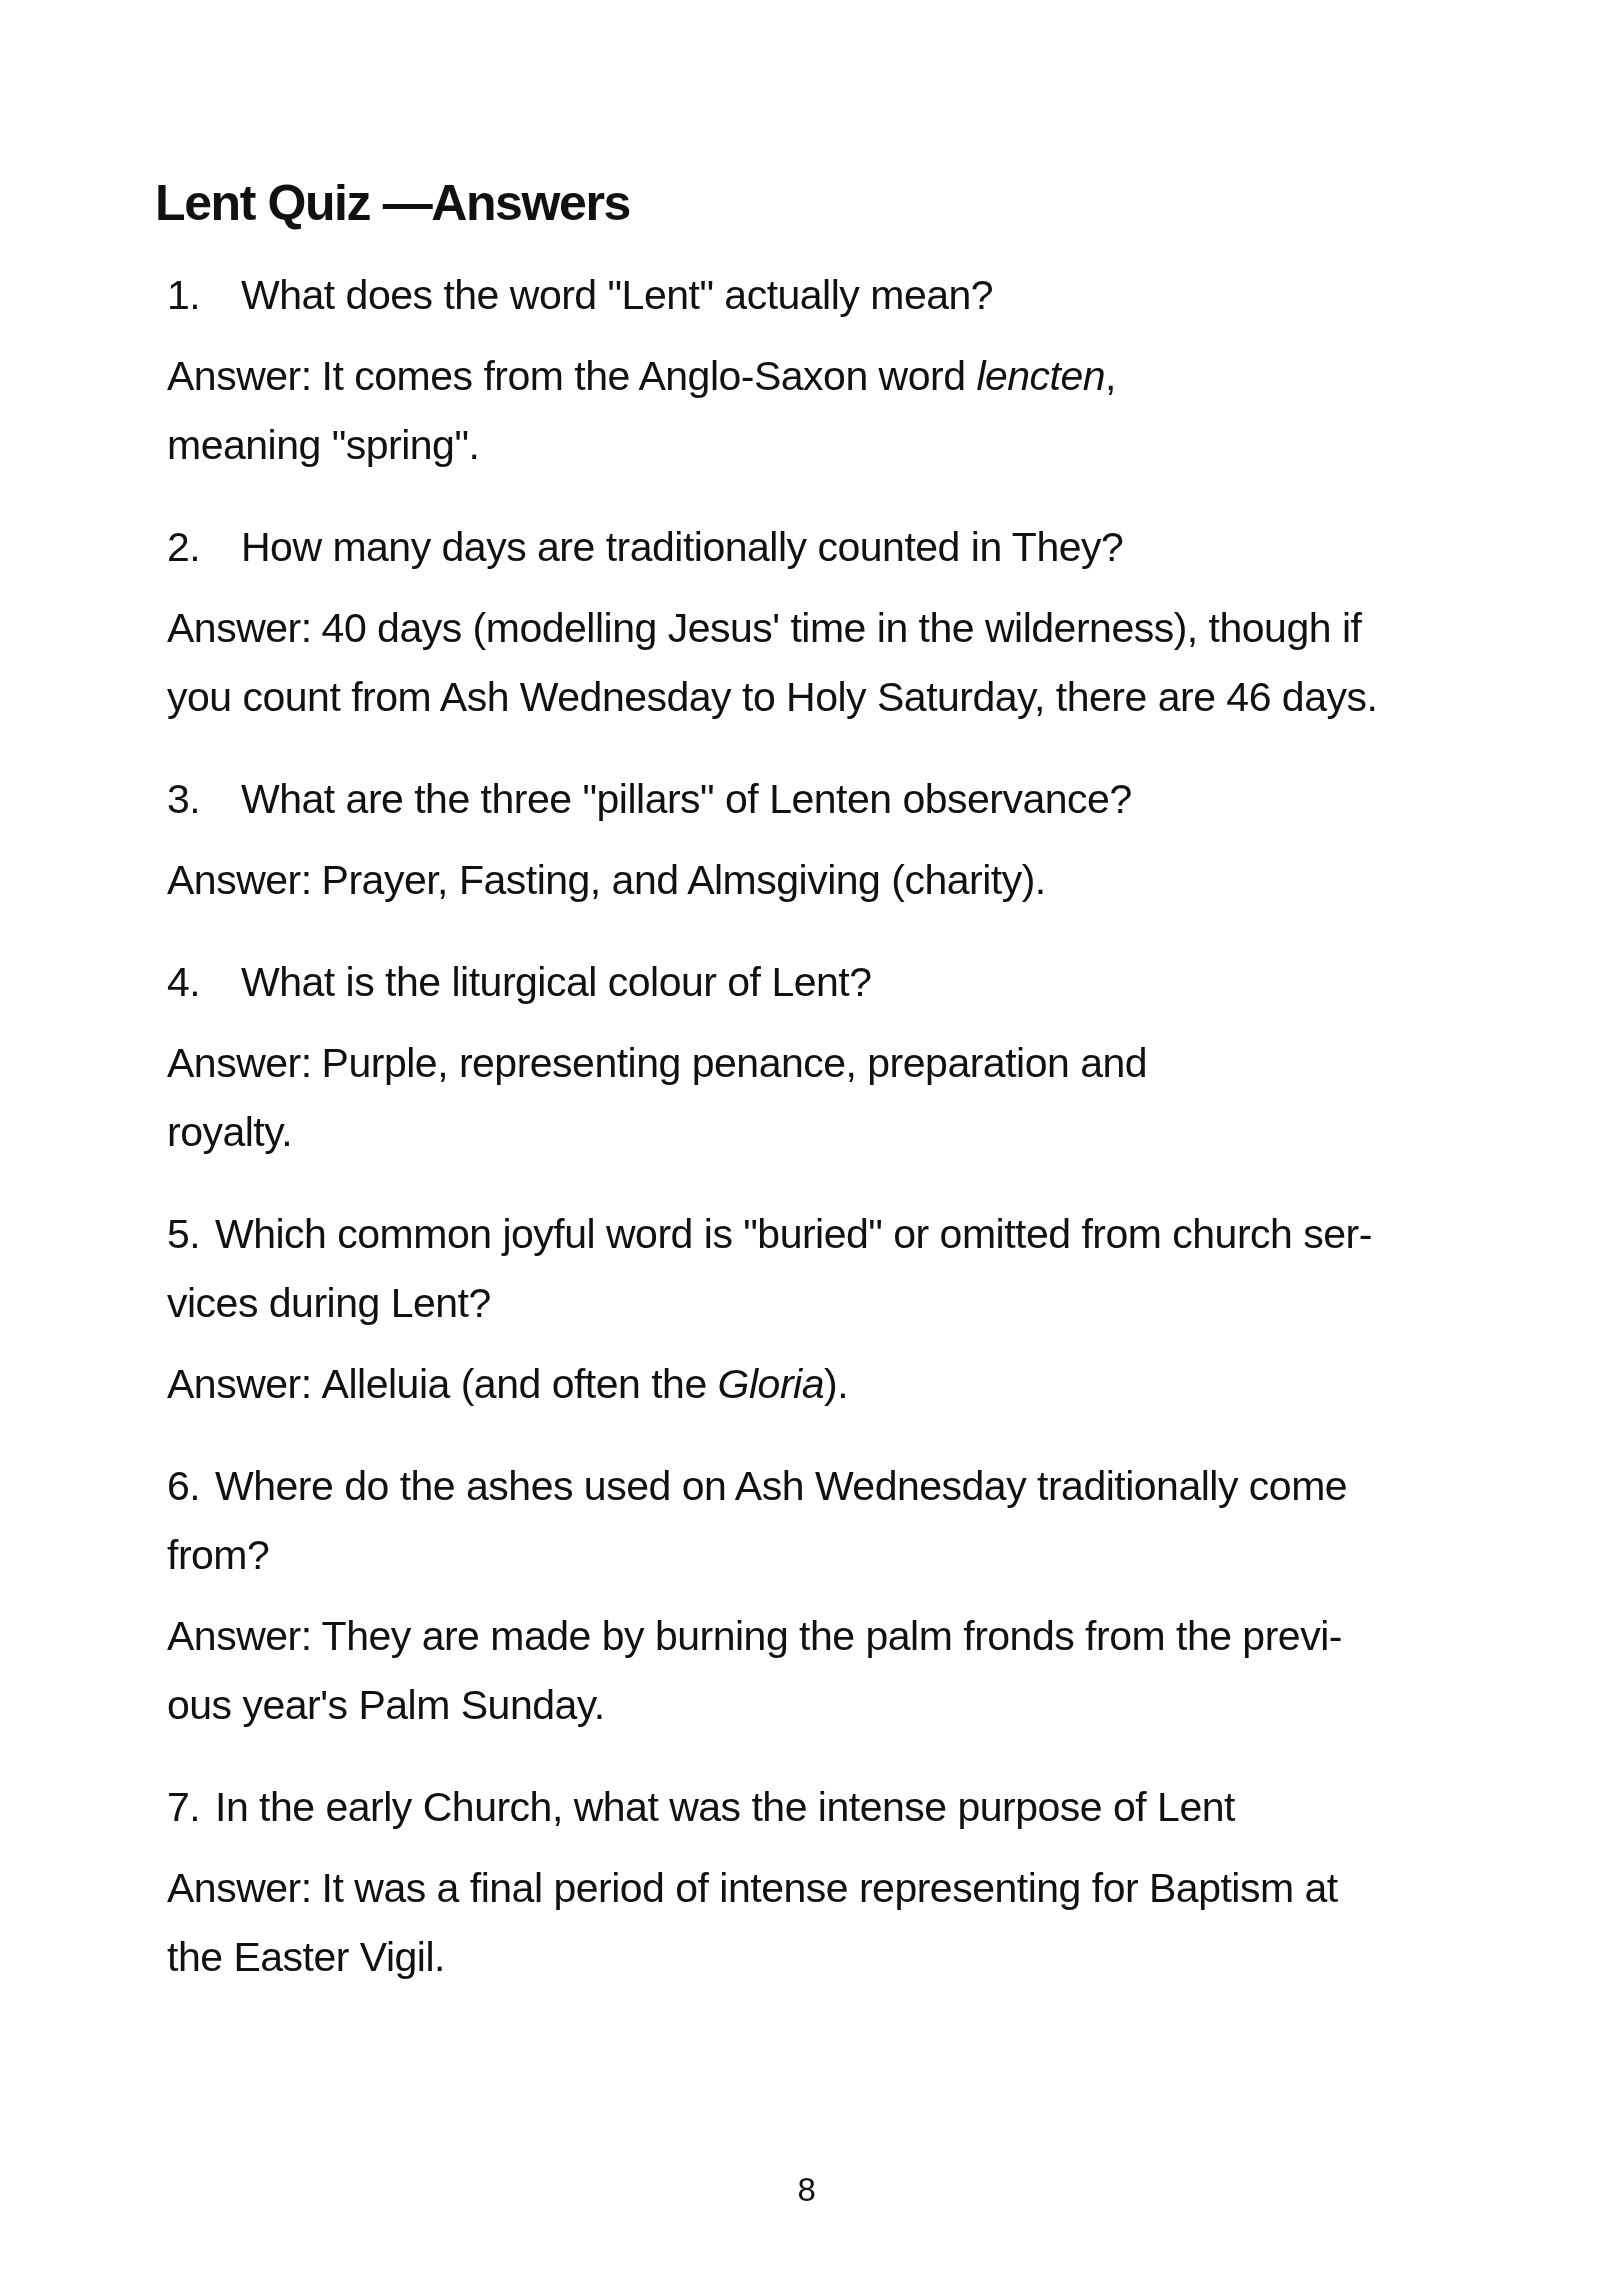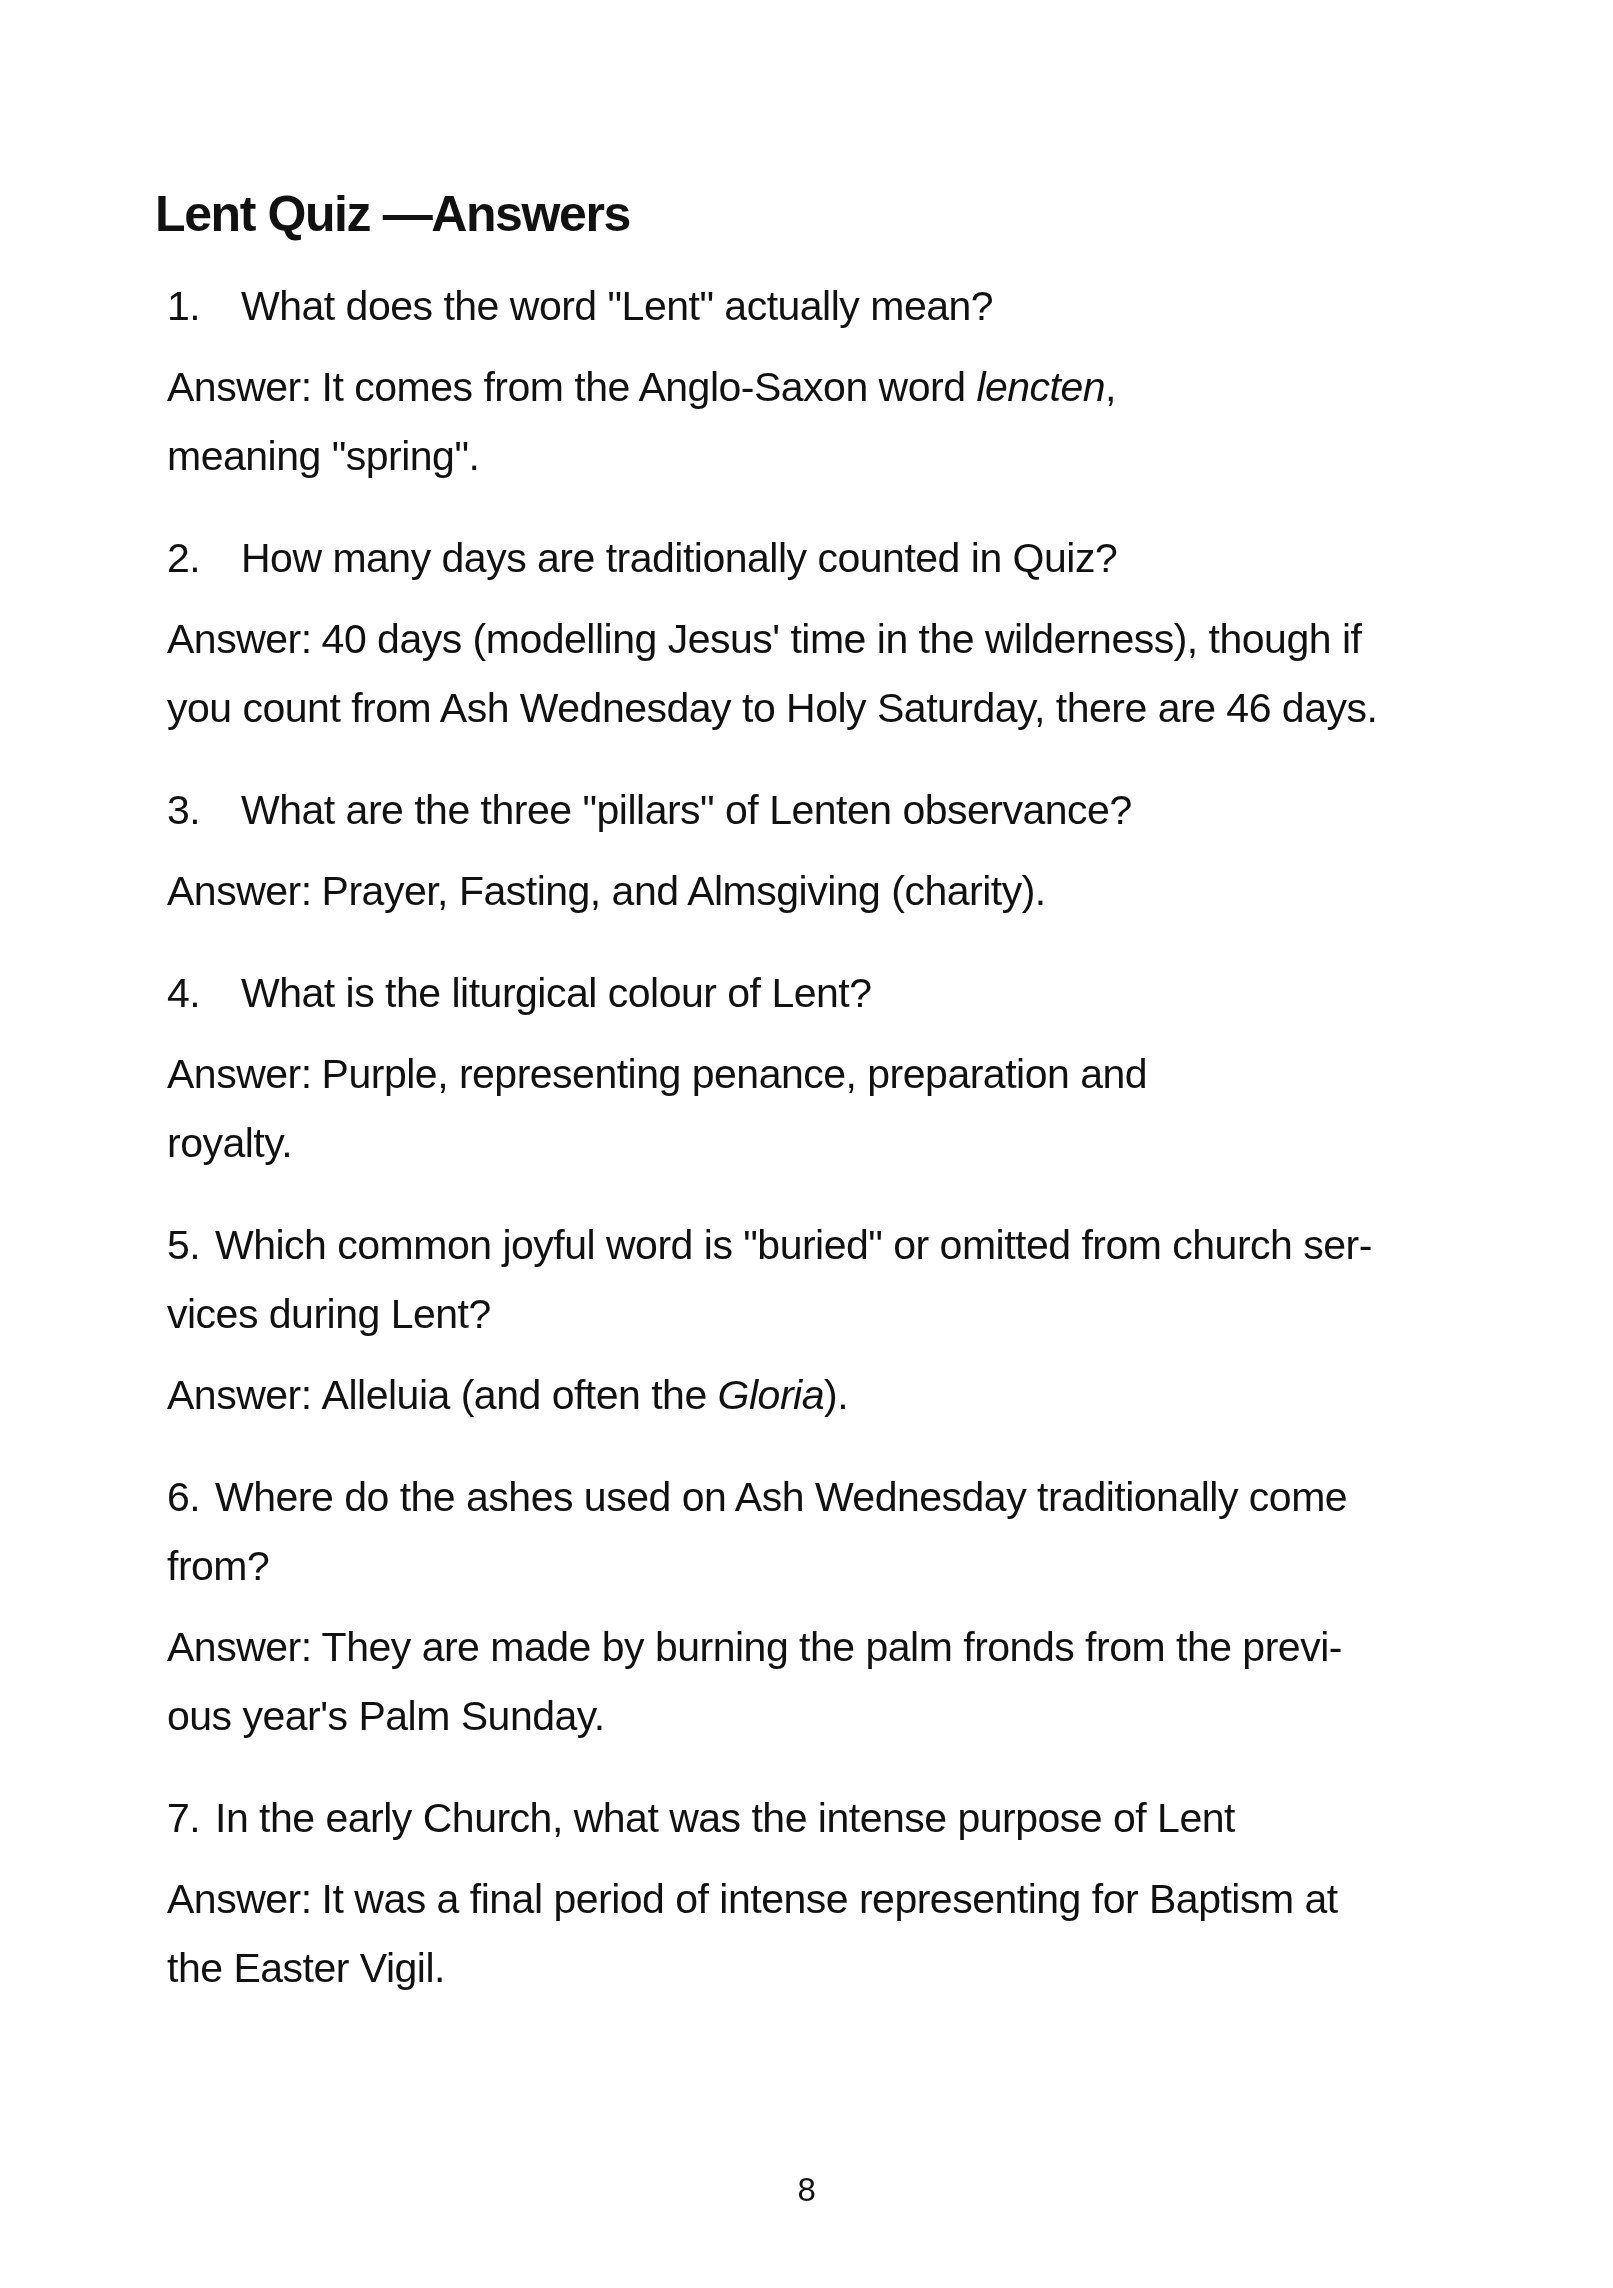"Lent Quiz —Answers" .doc-title { margin: 11px 0 28px 0 -> 0 0 28px 0 }
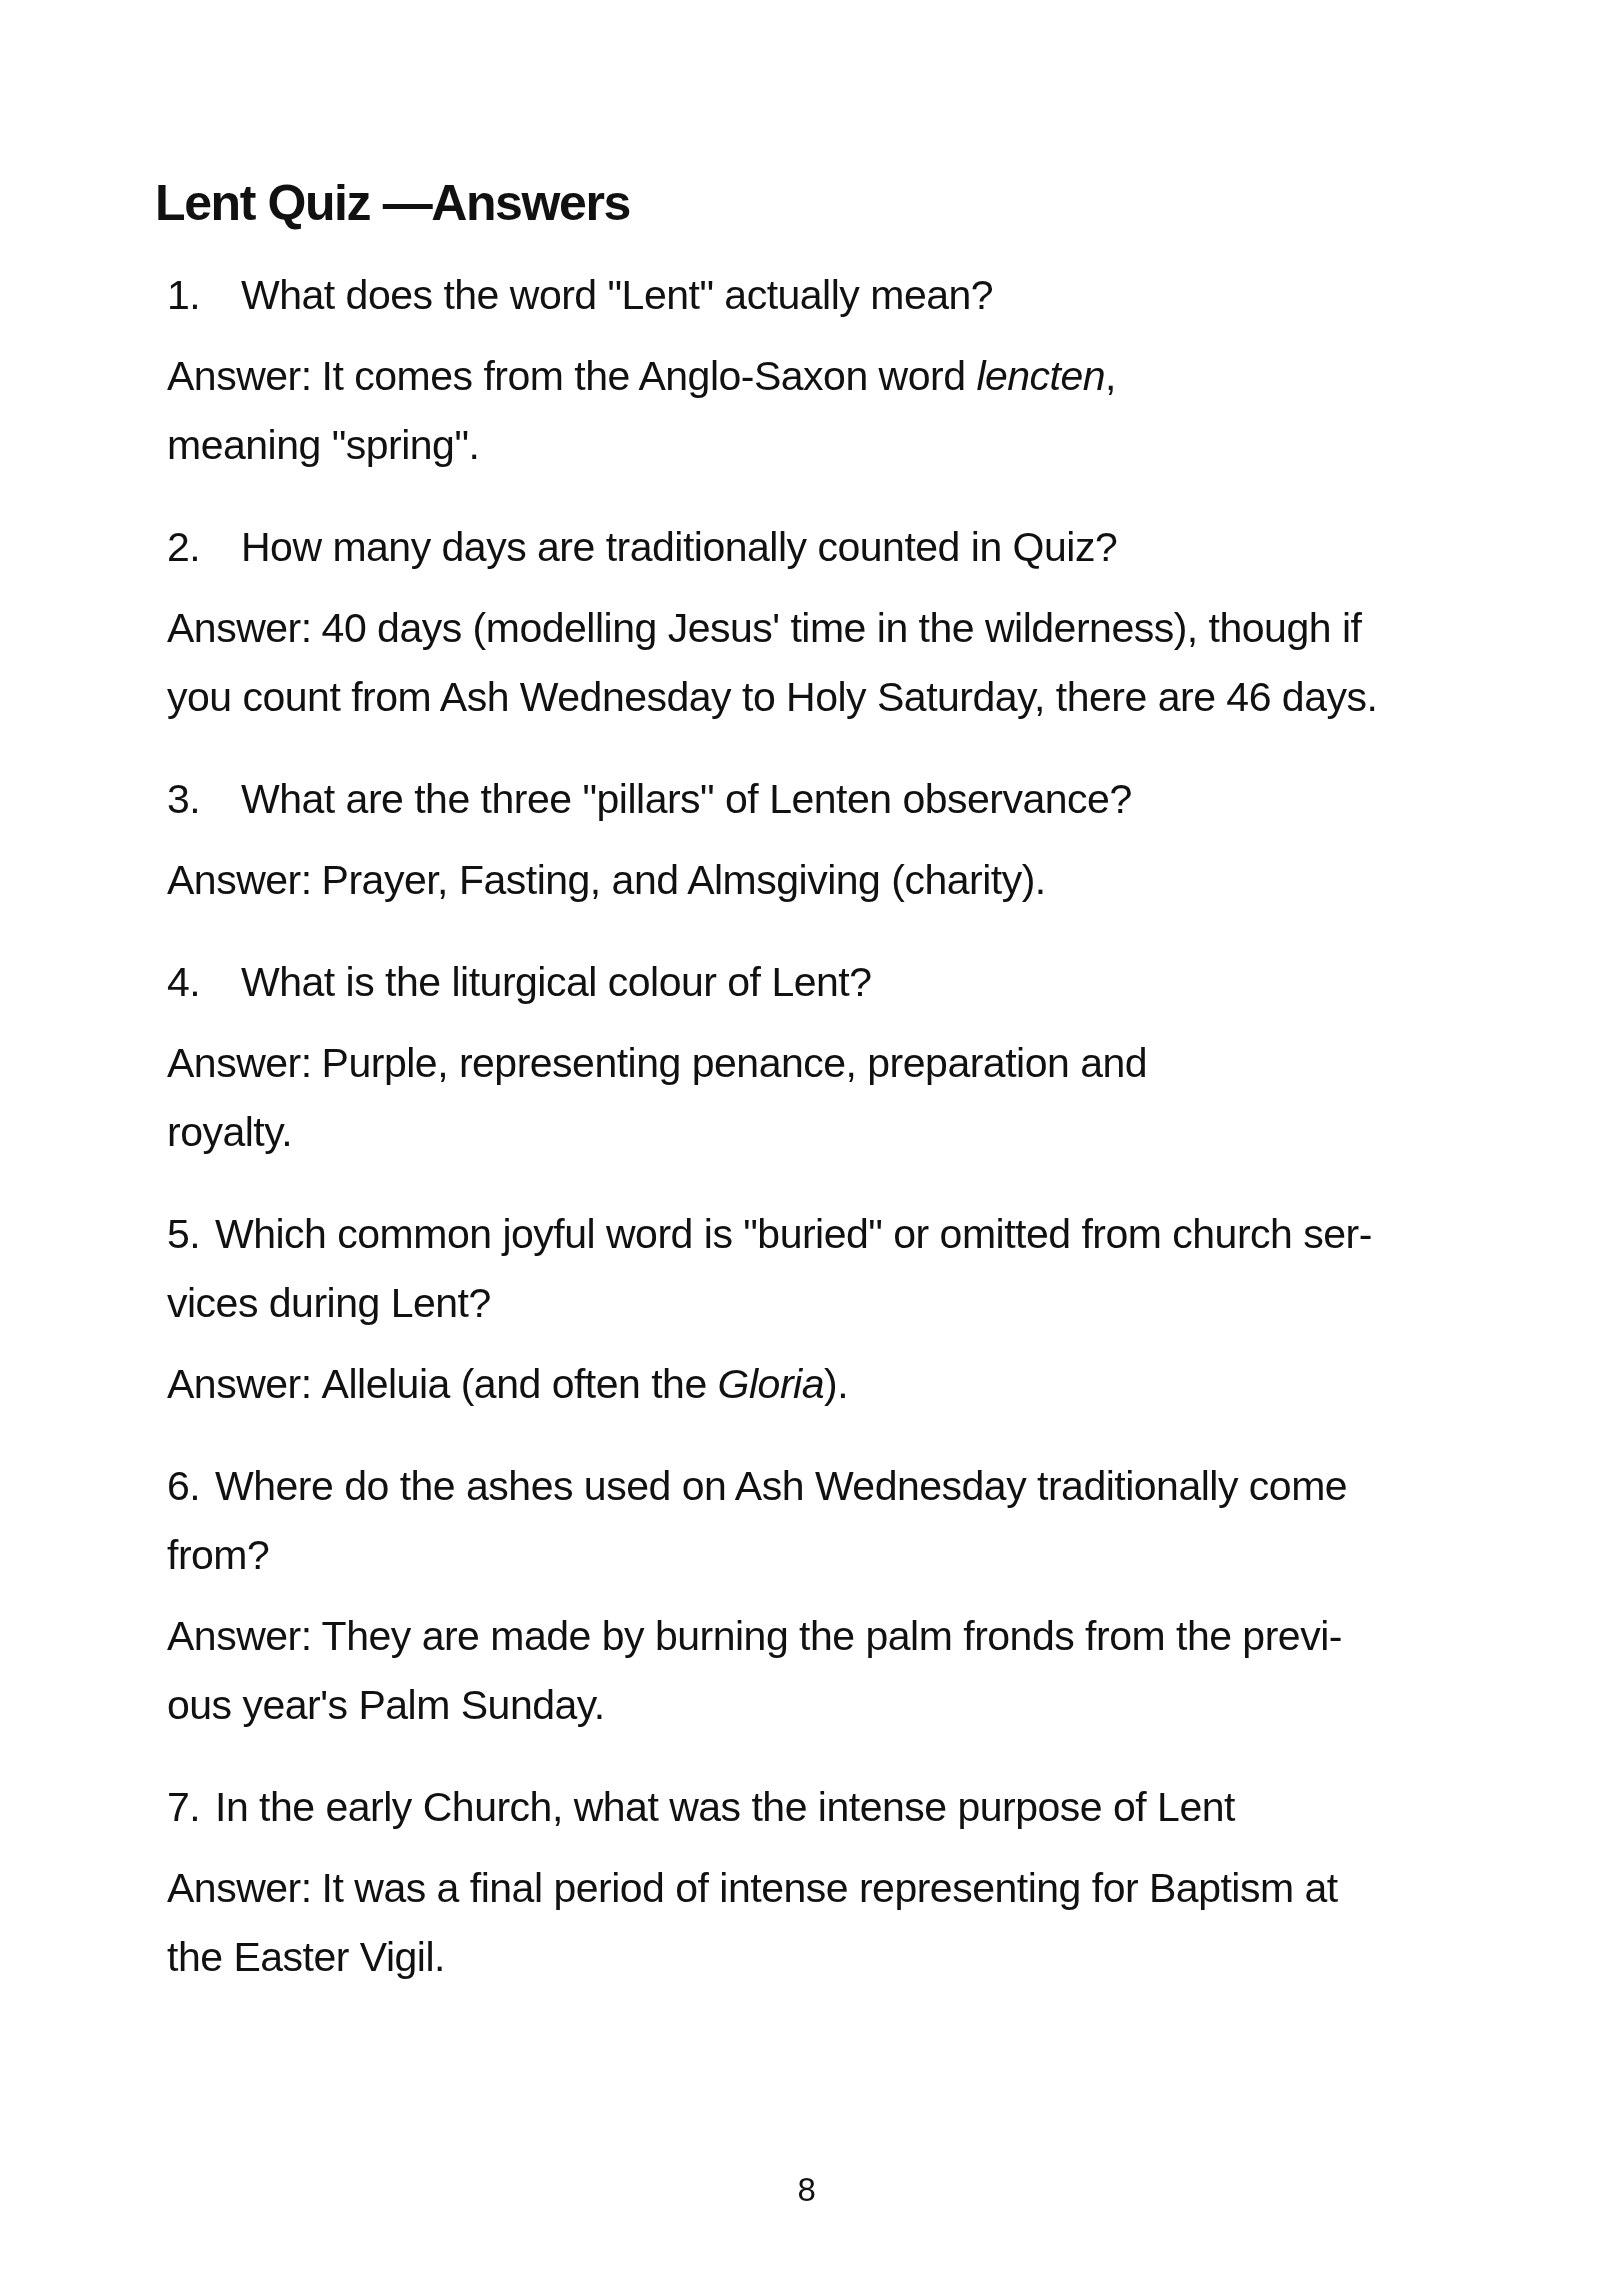"How many days are traditionally" span { text: Quiz -> They }
